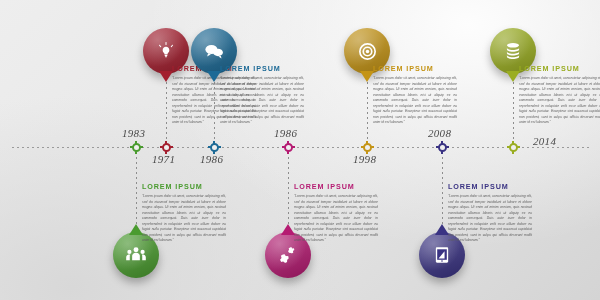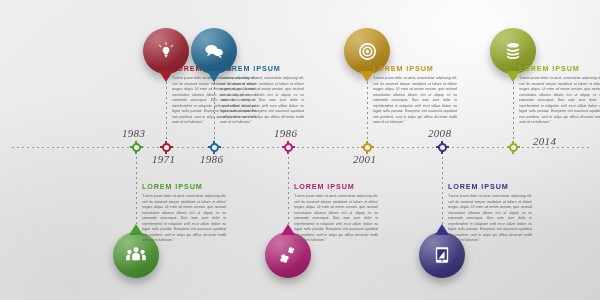"2001" div.year { text: 2001 -> 1998 }
